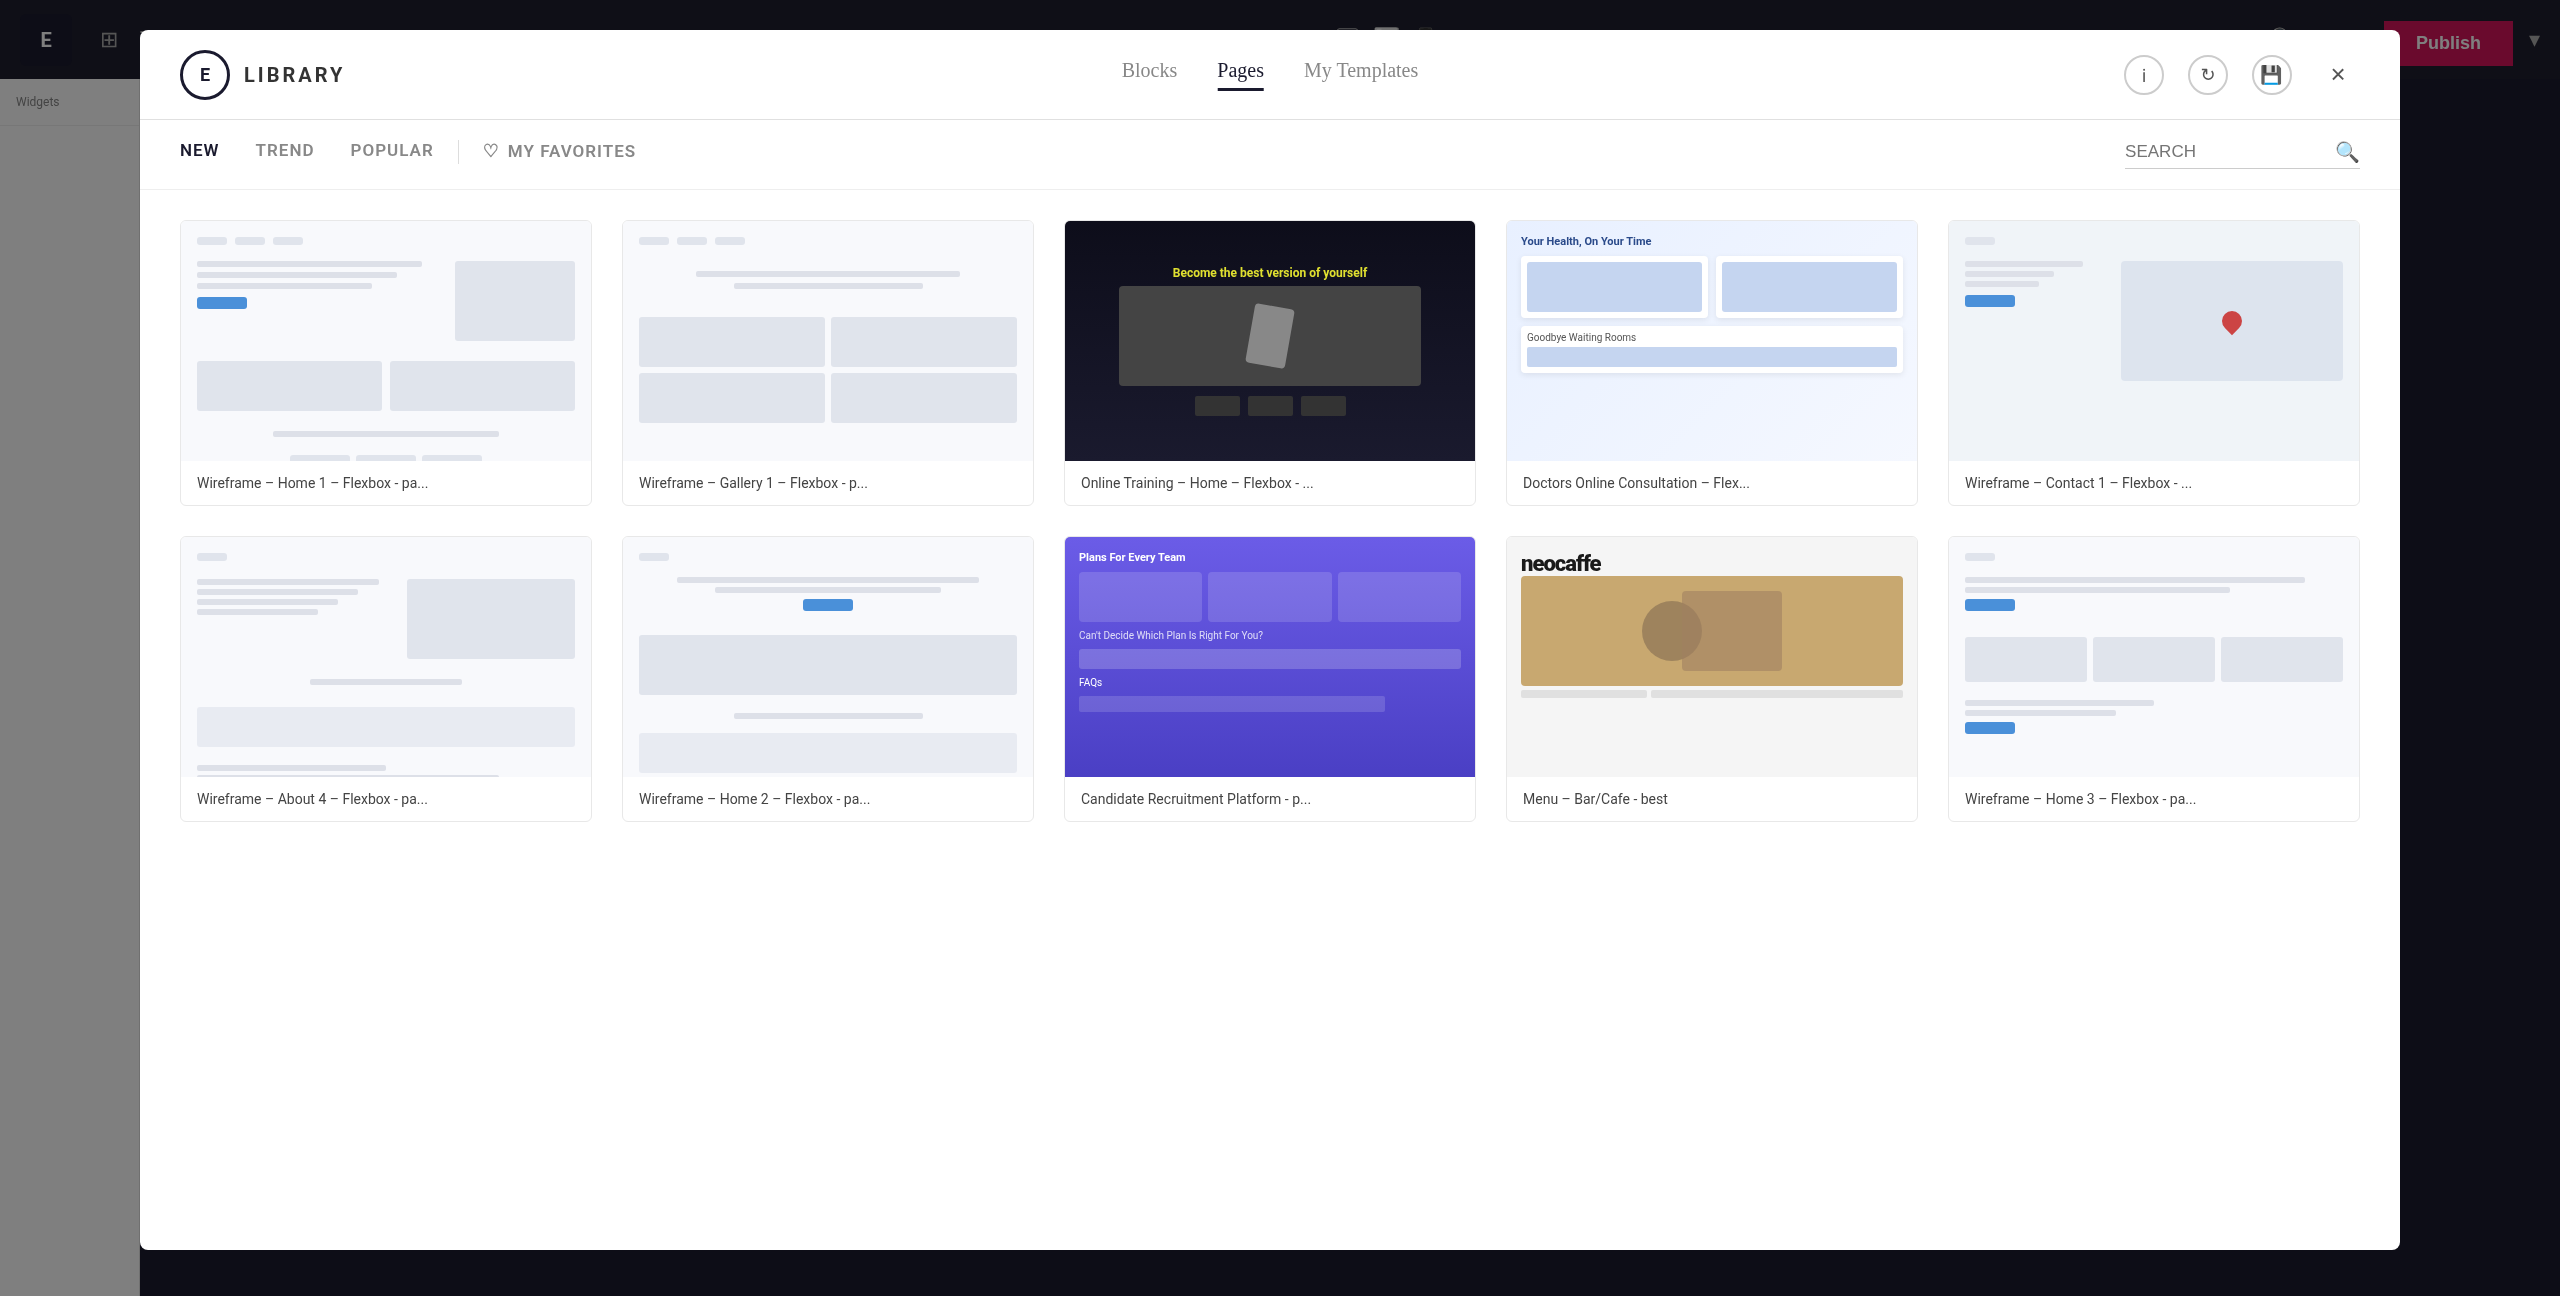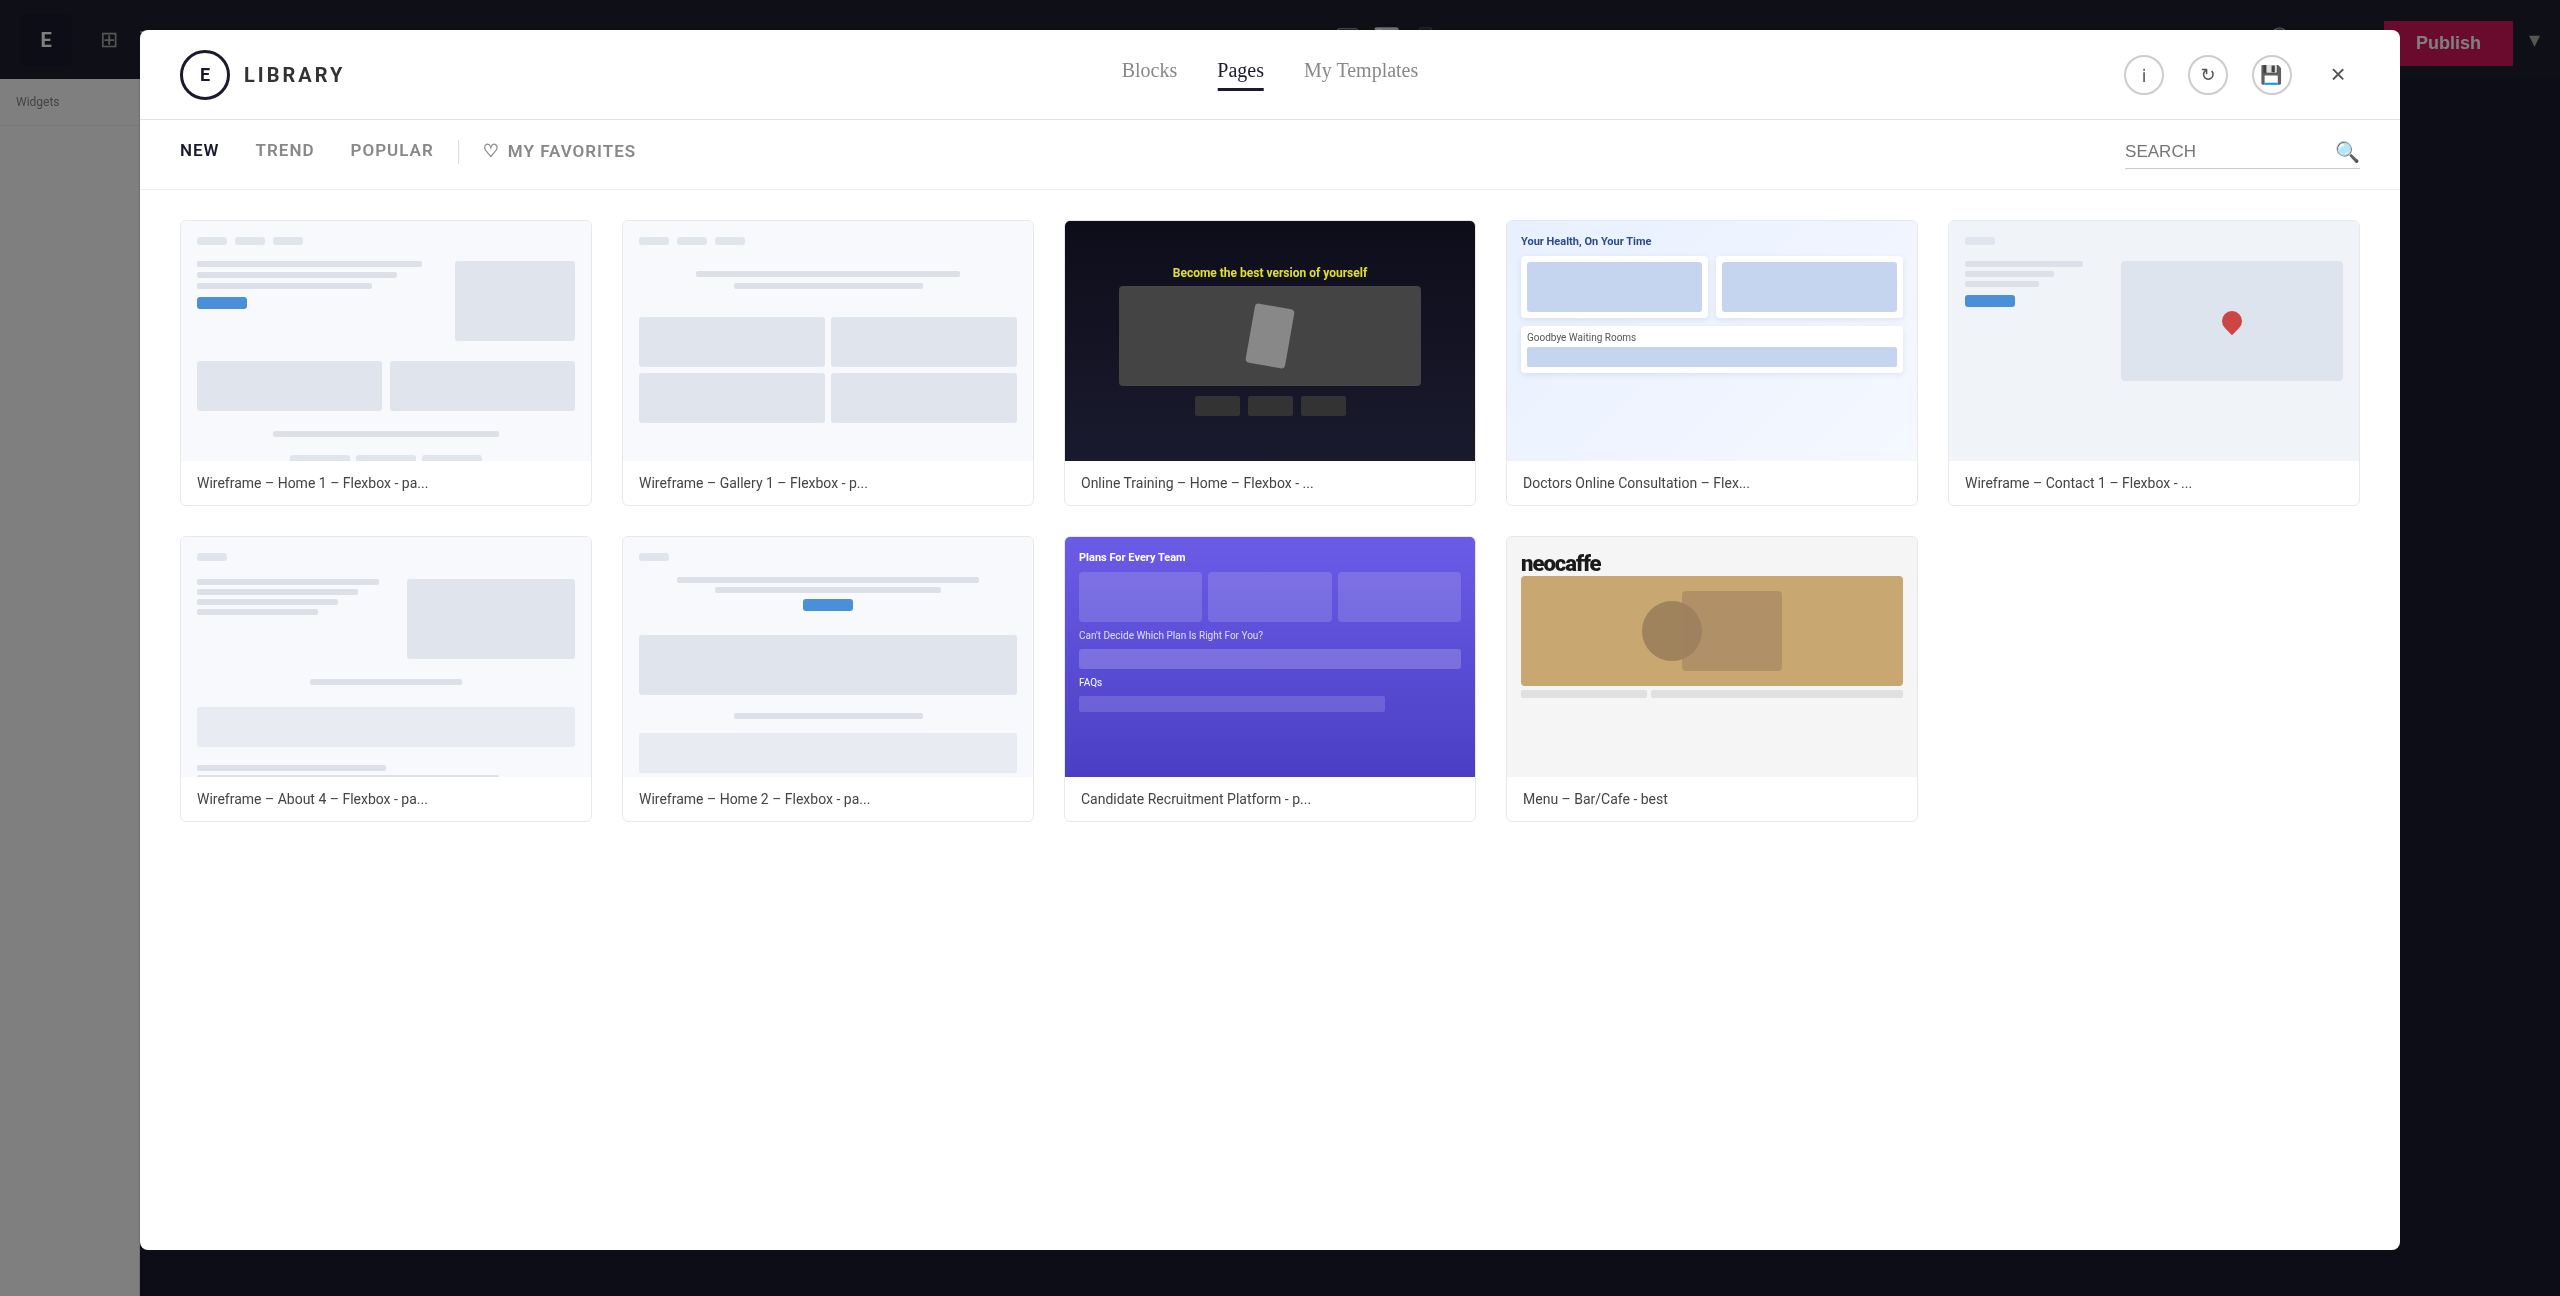"Wireframe – Home 3 –" div.template-card { html: none -> <div> <div> <div> <div> <div></div> </div> <div> <div></div> <div></div> <div></div> </div> <div> <div></div> <div></div> <div></div> </div> <div> <div></div> <div></div> <div></div> </div> </div> </div> <div>Wireframe – Home 3 – Flexbox - pa...</div> </div> }
